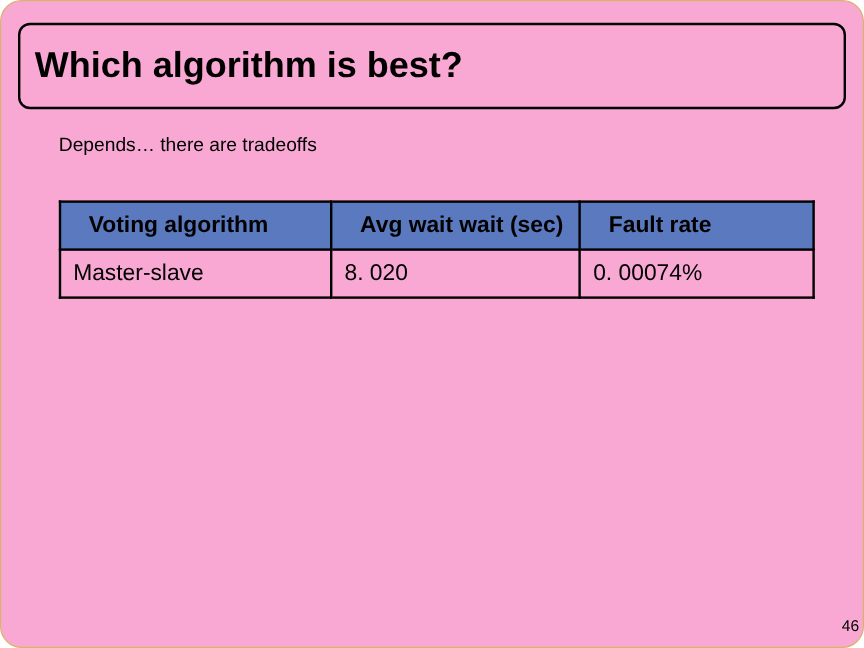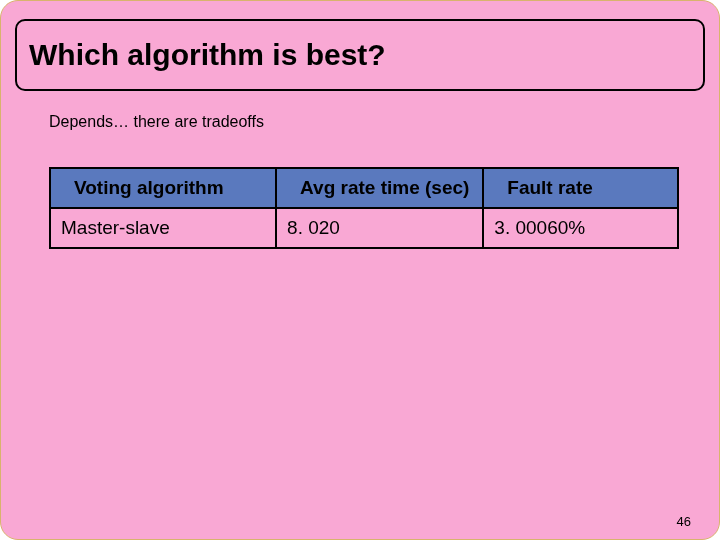"Avg rate time (sec)" th { text: rate time -> wait wait }
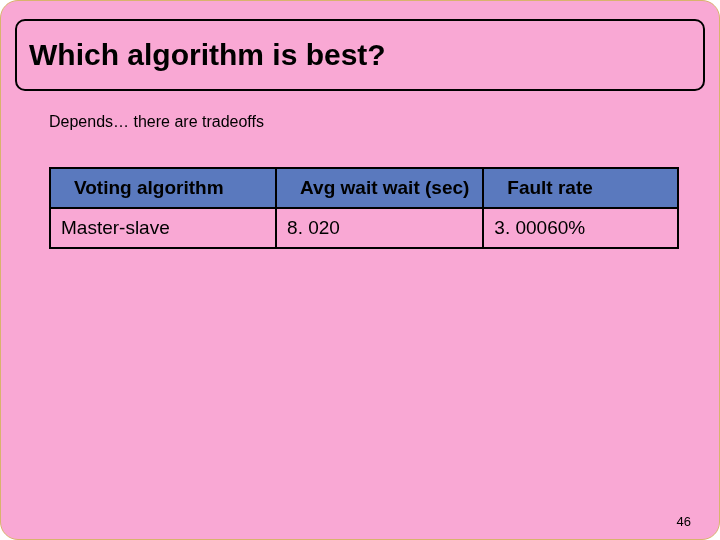"3. 00060%" td { text: 3. 00060% -> 0. 00074% }
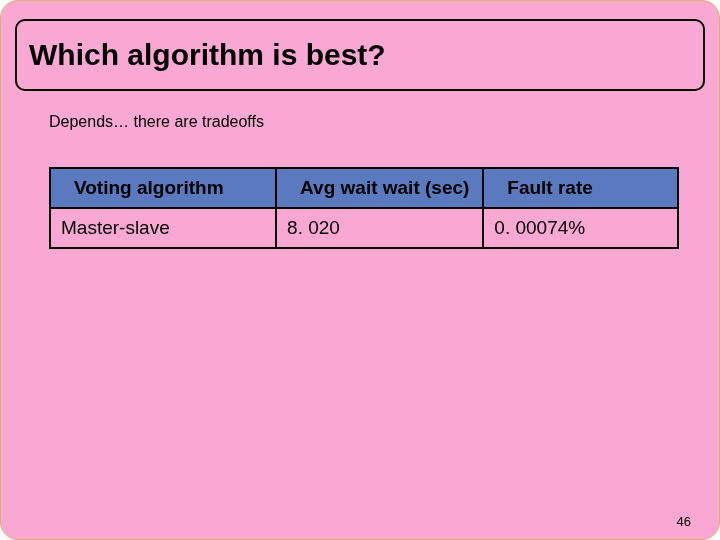"46" .pagenum { right: 28px -> 3px }
